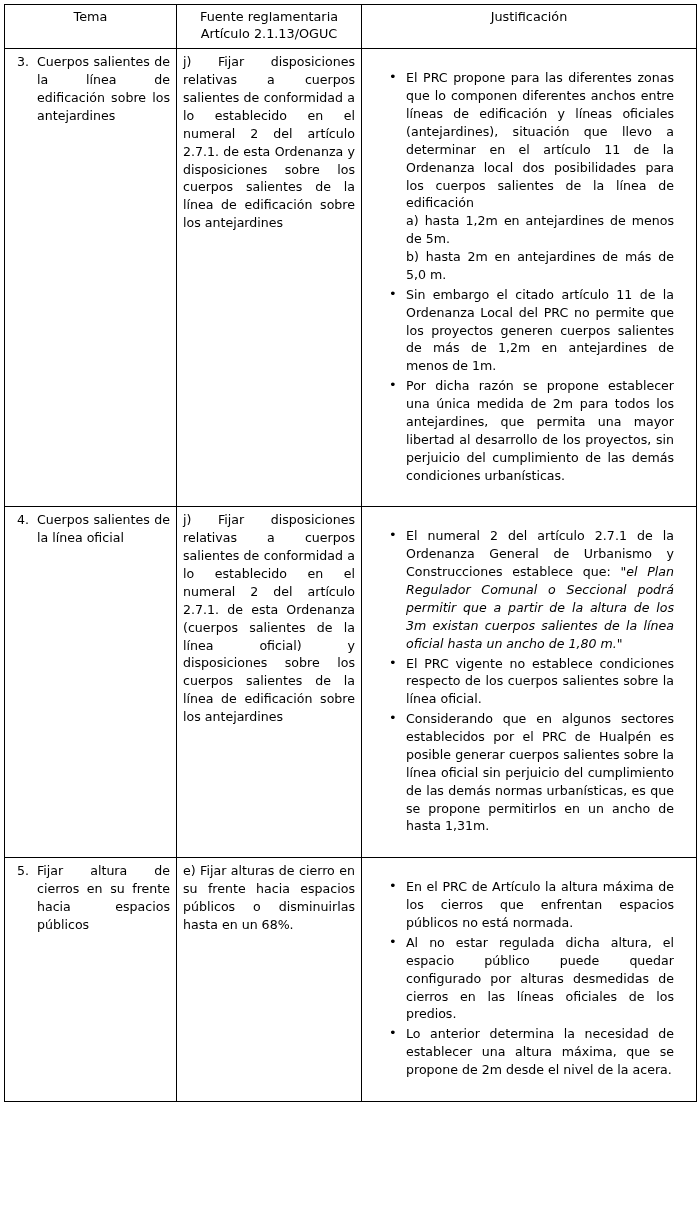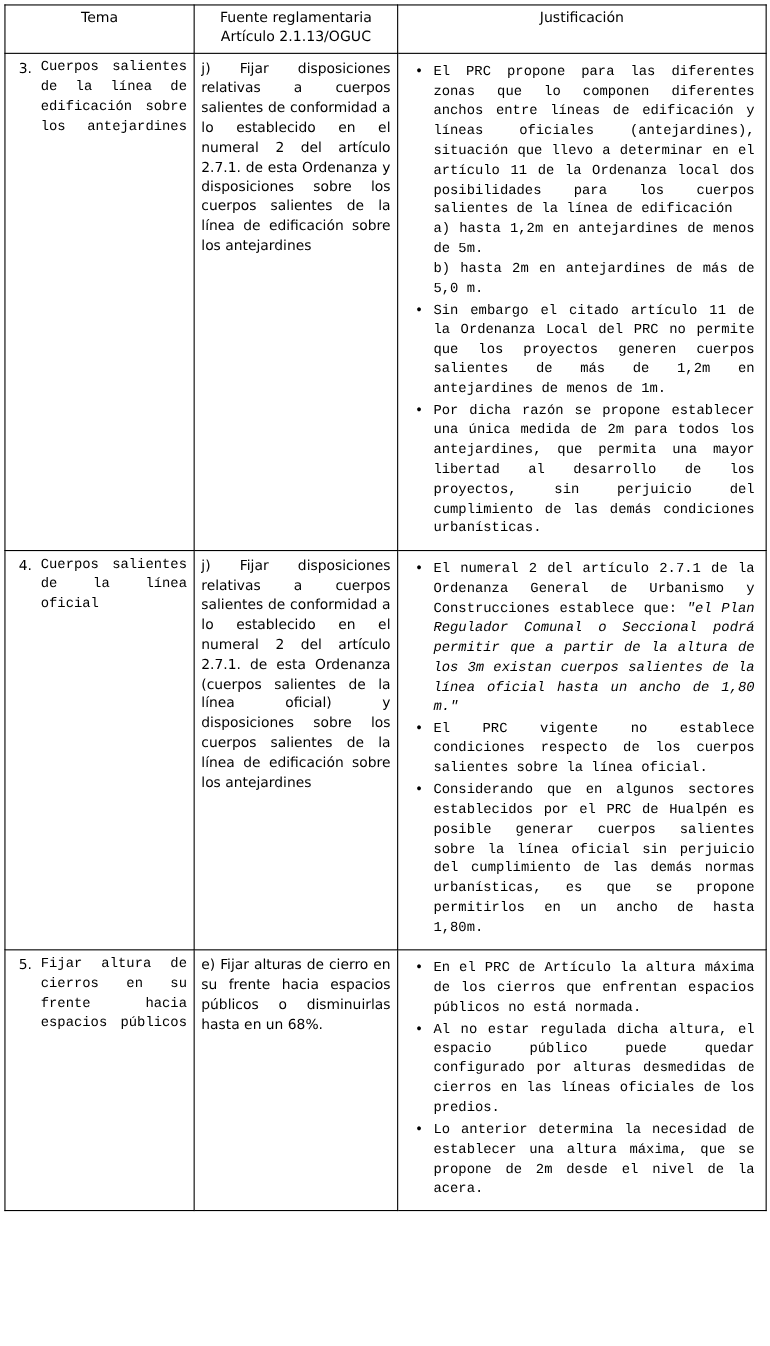"Cuerpos salientes de la línea" .tema-text { font-family: Liberation Mono, monospace -> none }
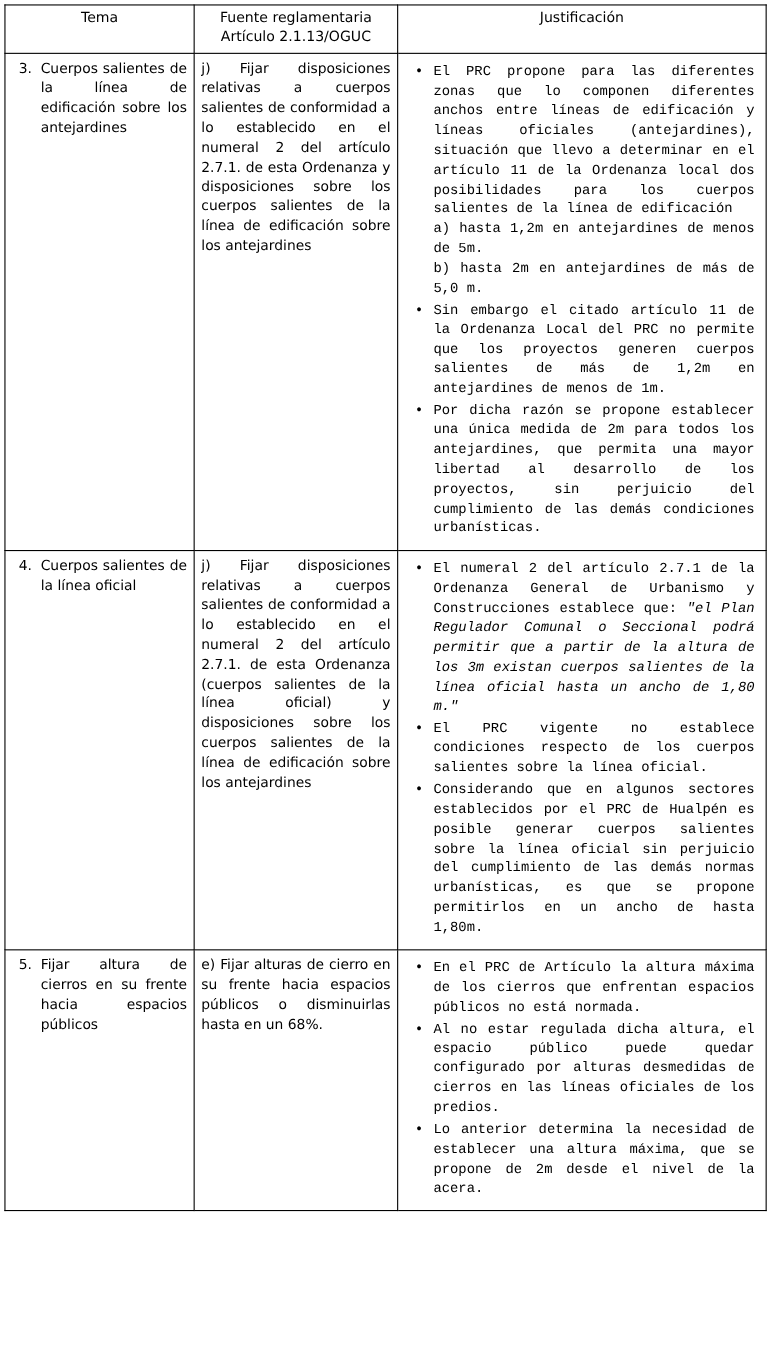"El PRC propone para las" ul.bullets { font-family: Liberation Mono, monospace -> none; margin: 4px -> 16px }
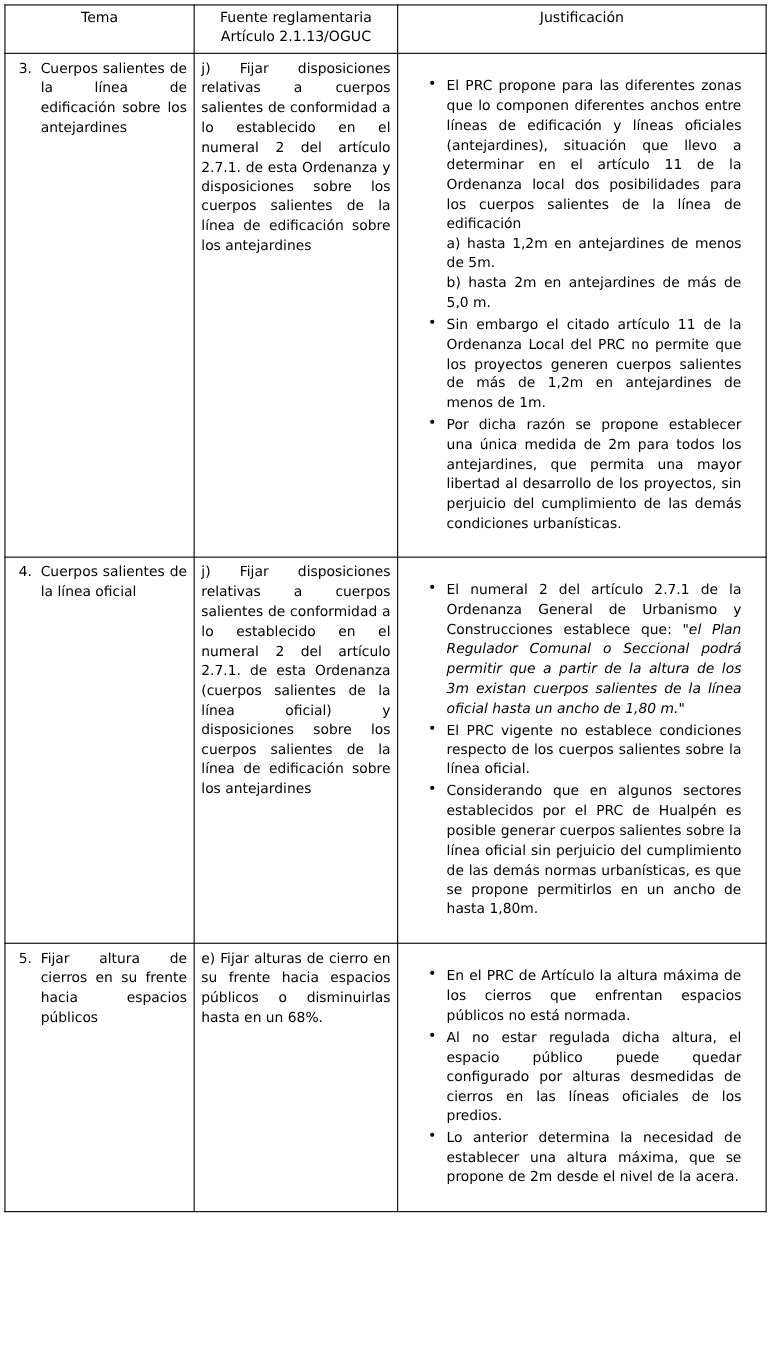"Considerando que en algunos sectores" p.last-item { text: 1,80m -> 1,31m }
